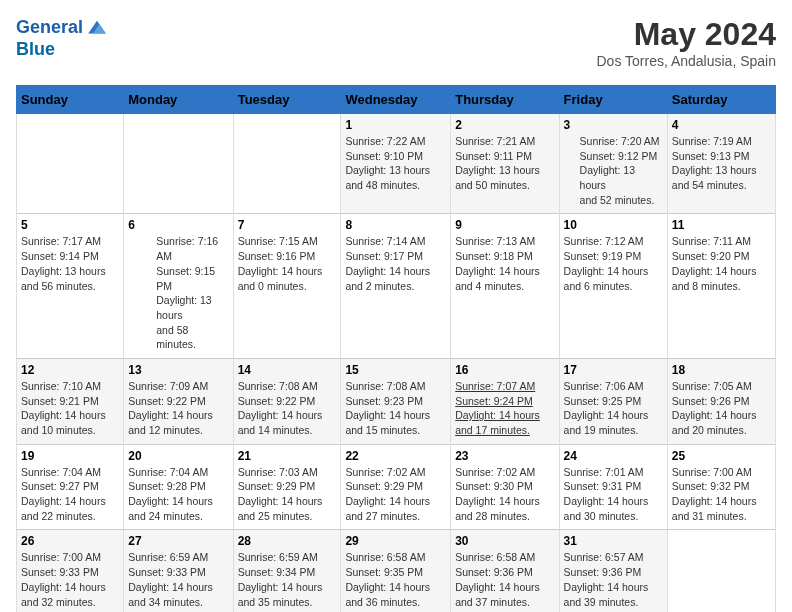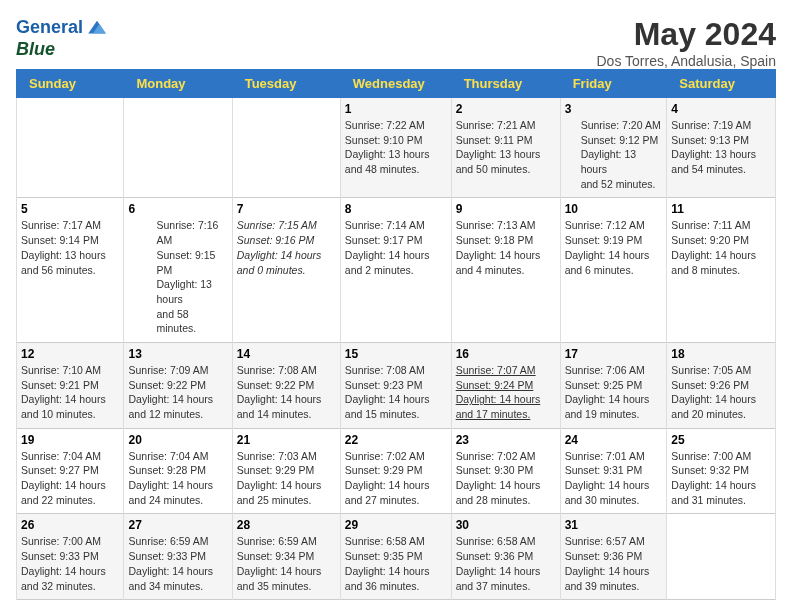"General" .header { margin-bottom: 0 -> 16px }
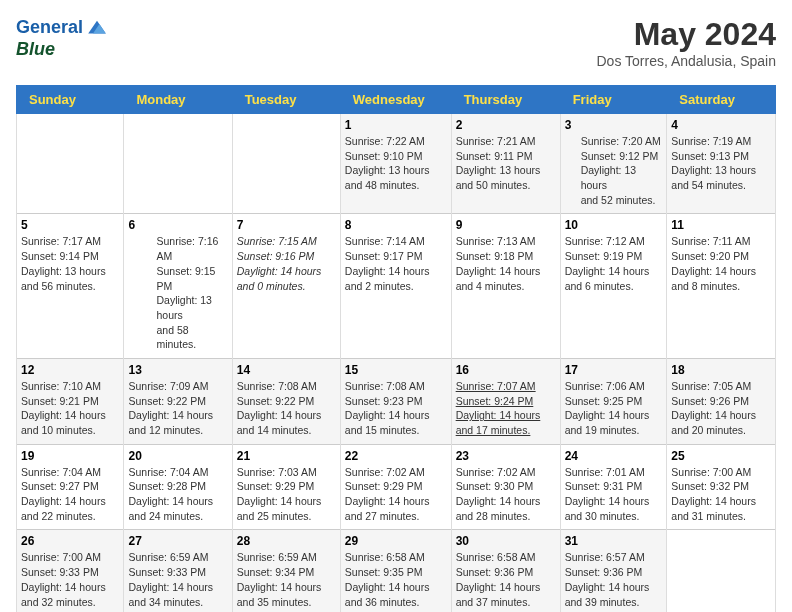"Blue" div.logo-text { color: #14532d -> #0369a1; font-style: italic -> none }
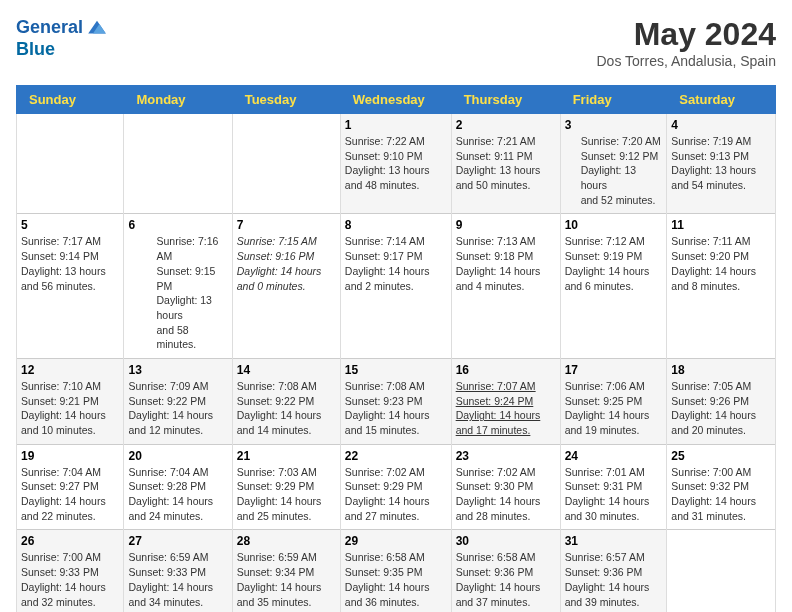"Sunday" thead tr th { color: #fde047 -> #000000; padding: 6px 12px -> 6px 4px }
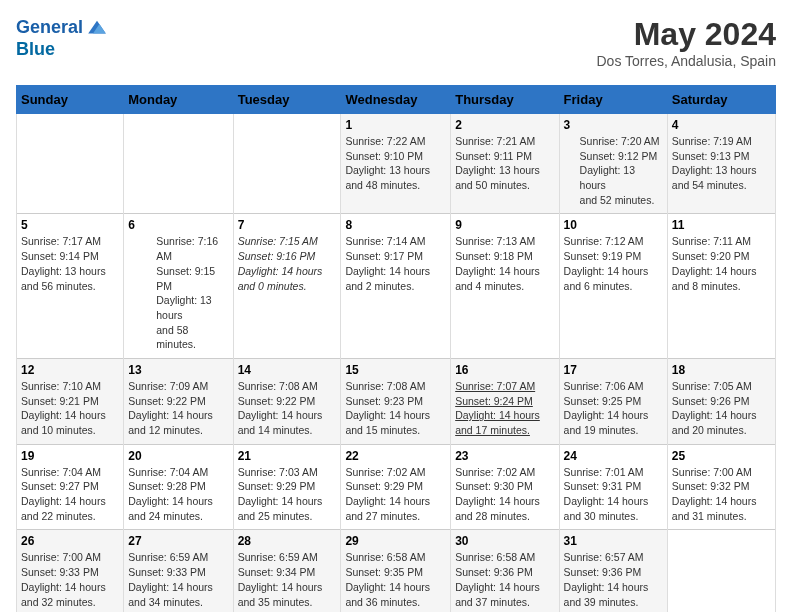"Sunrise: 7:15 AM" div.day-info { font-style: italic -> none }
